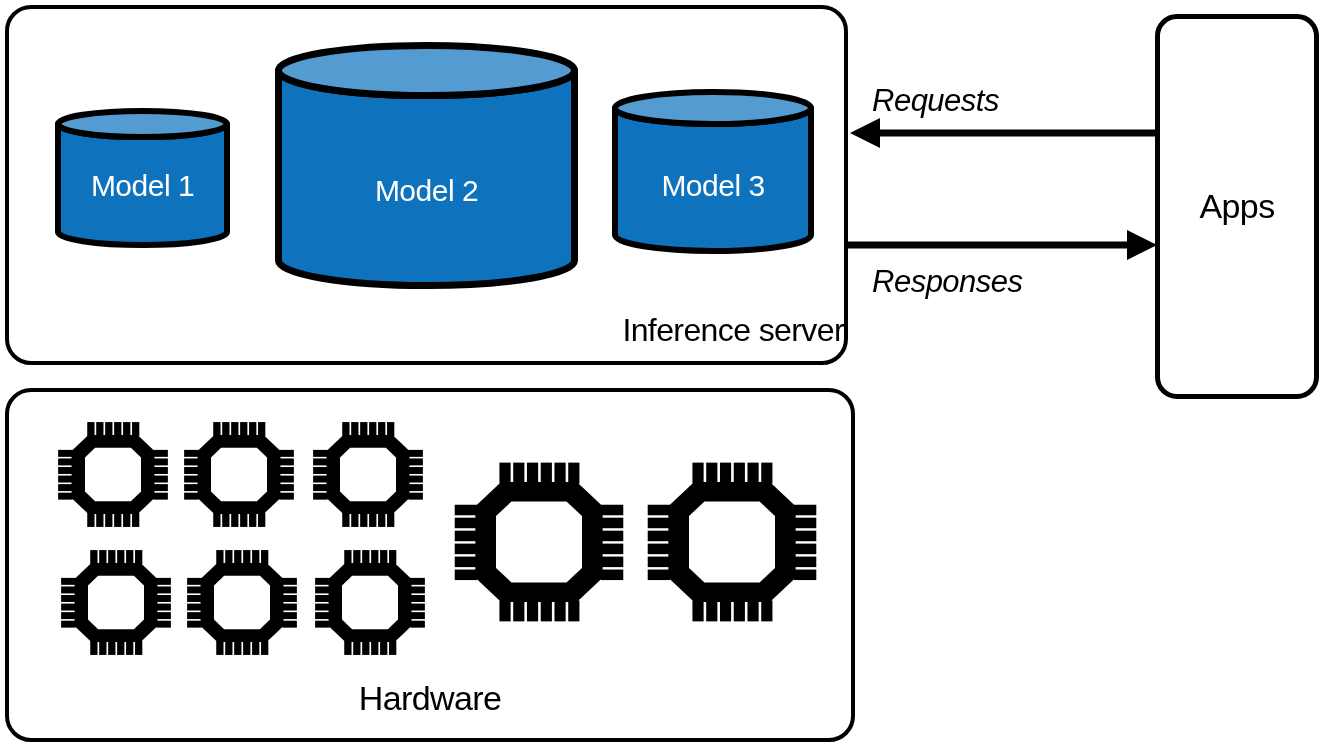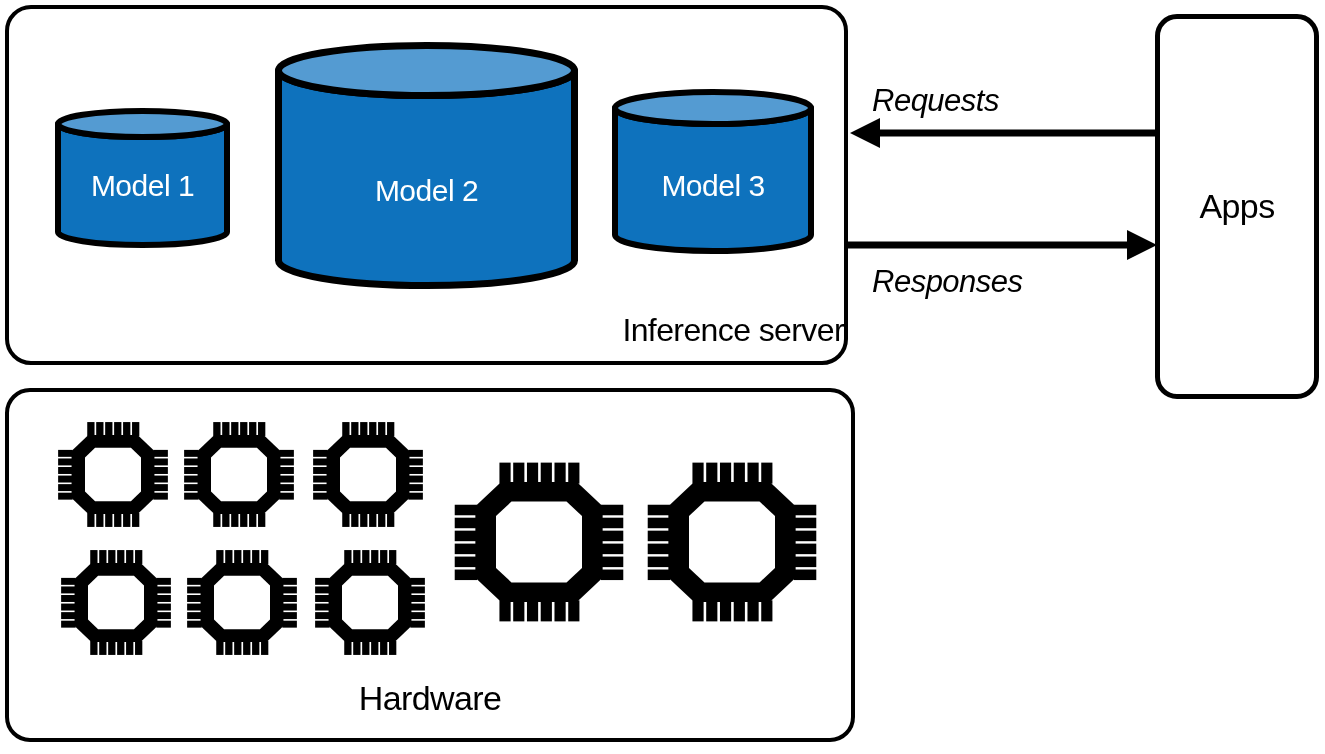"Hardware" div.box { border-radius: 25px -> none }
